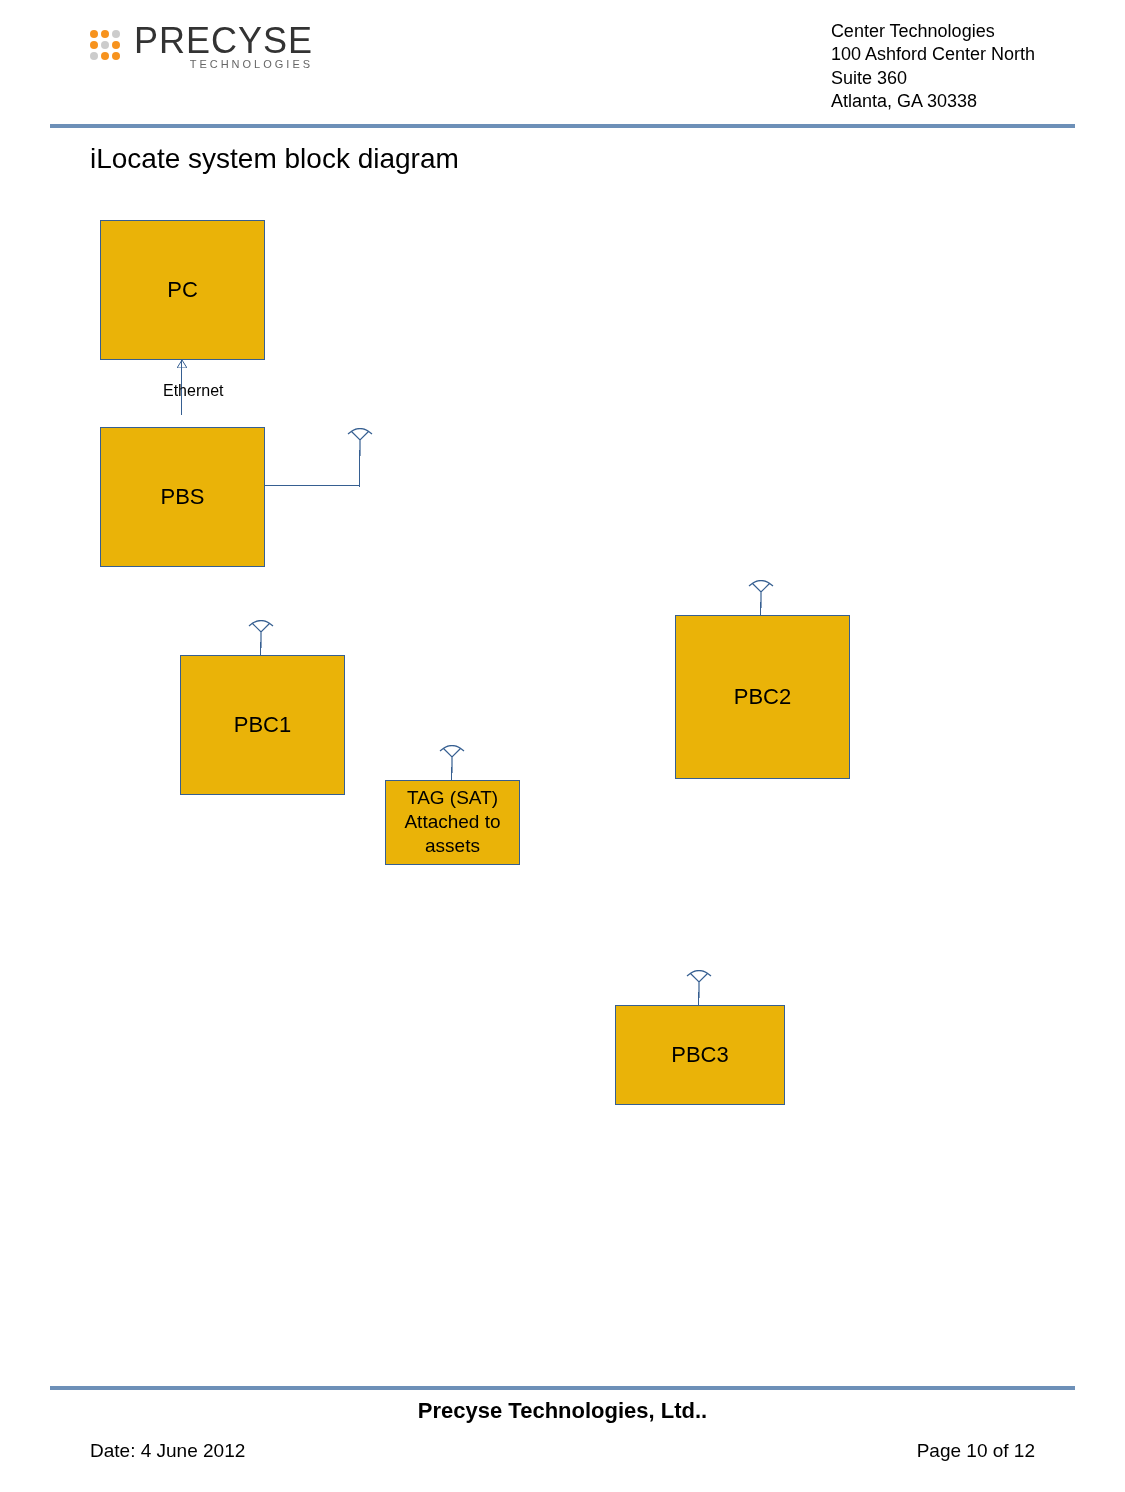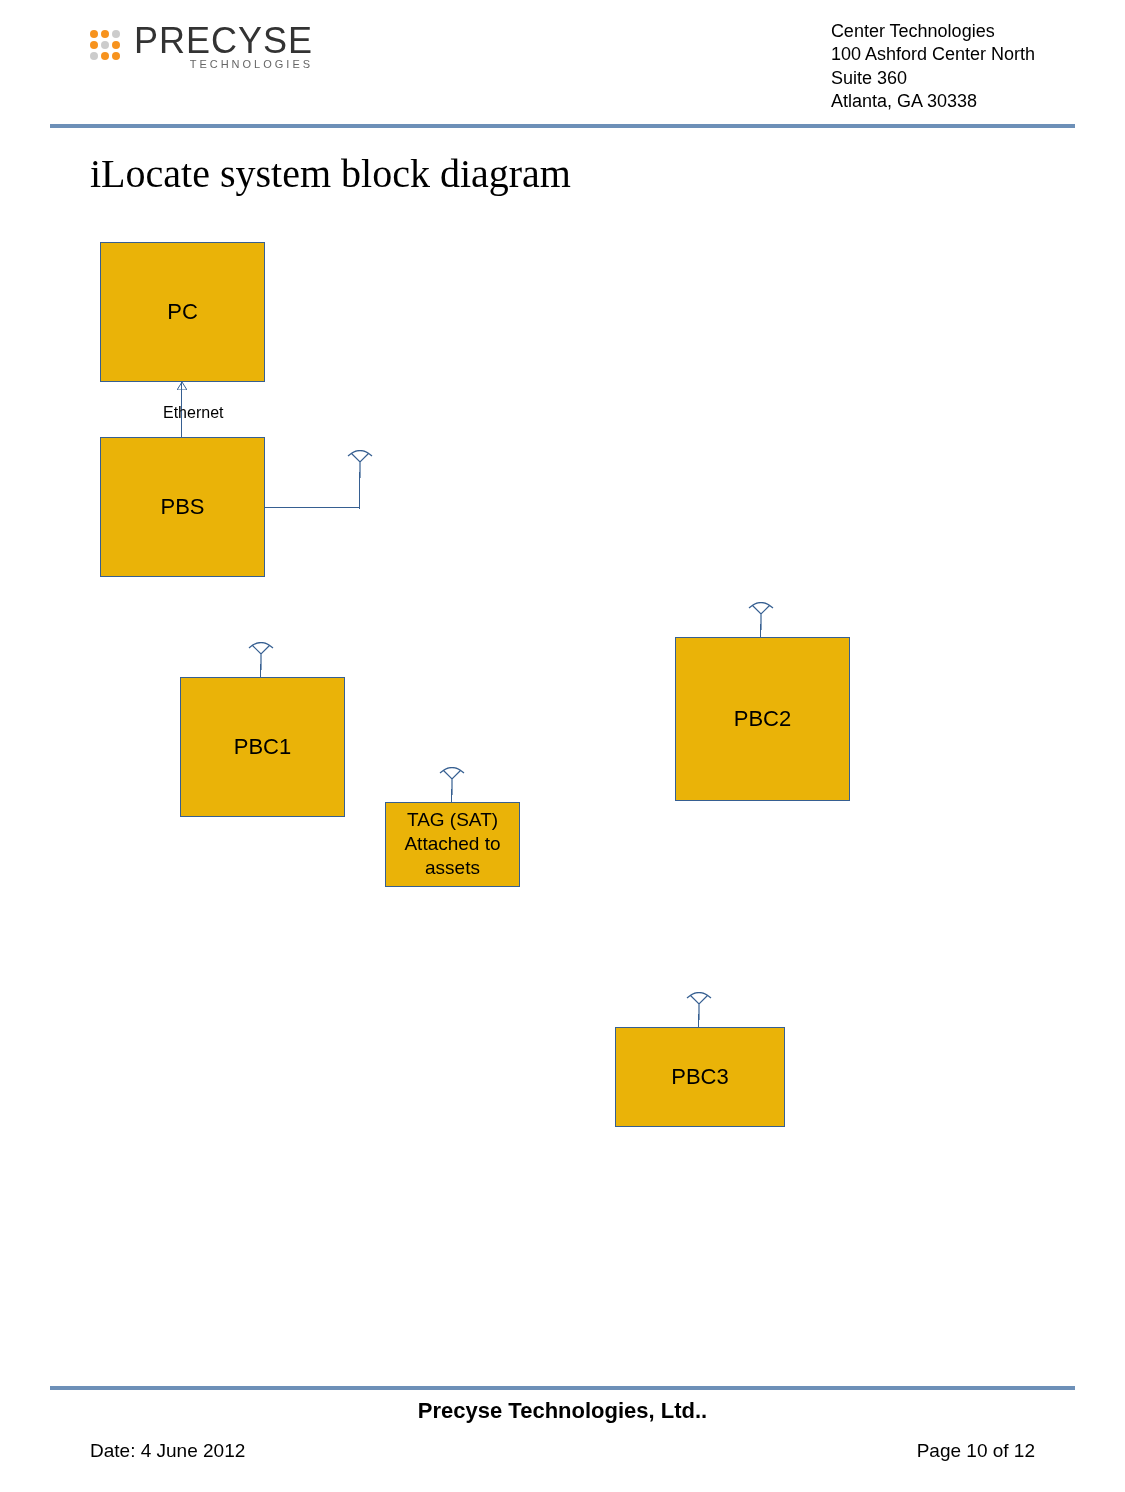"iLocate system block diagram" .title { font-family: Liberation Serif, serif -> Liberation Sans, sans-serif; font-size: 40px -> 28px; margin: 22px 0 0 90px -> 15px 0 0 90px }
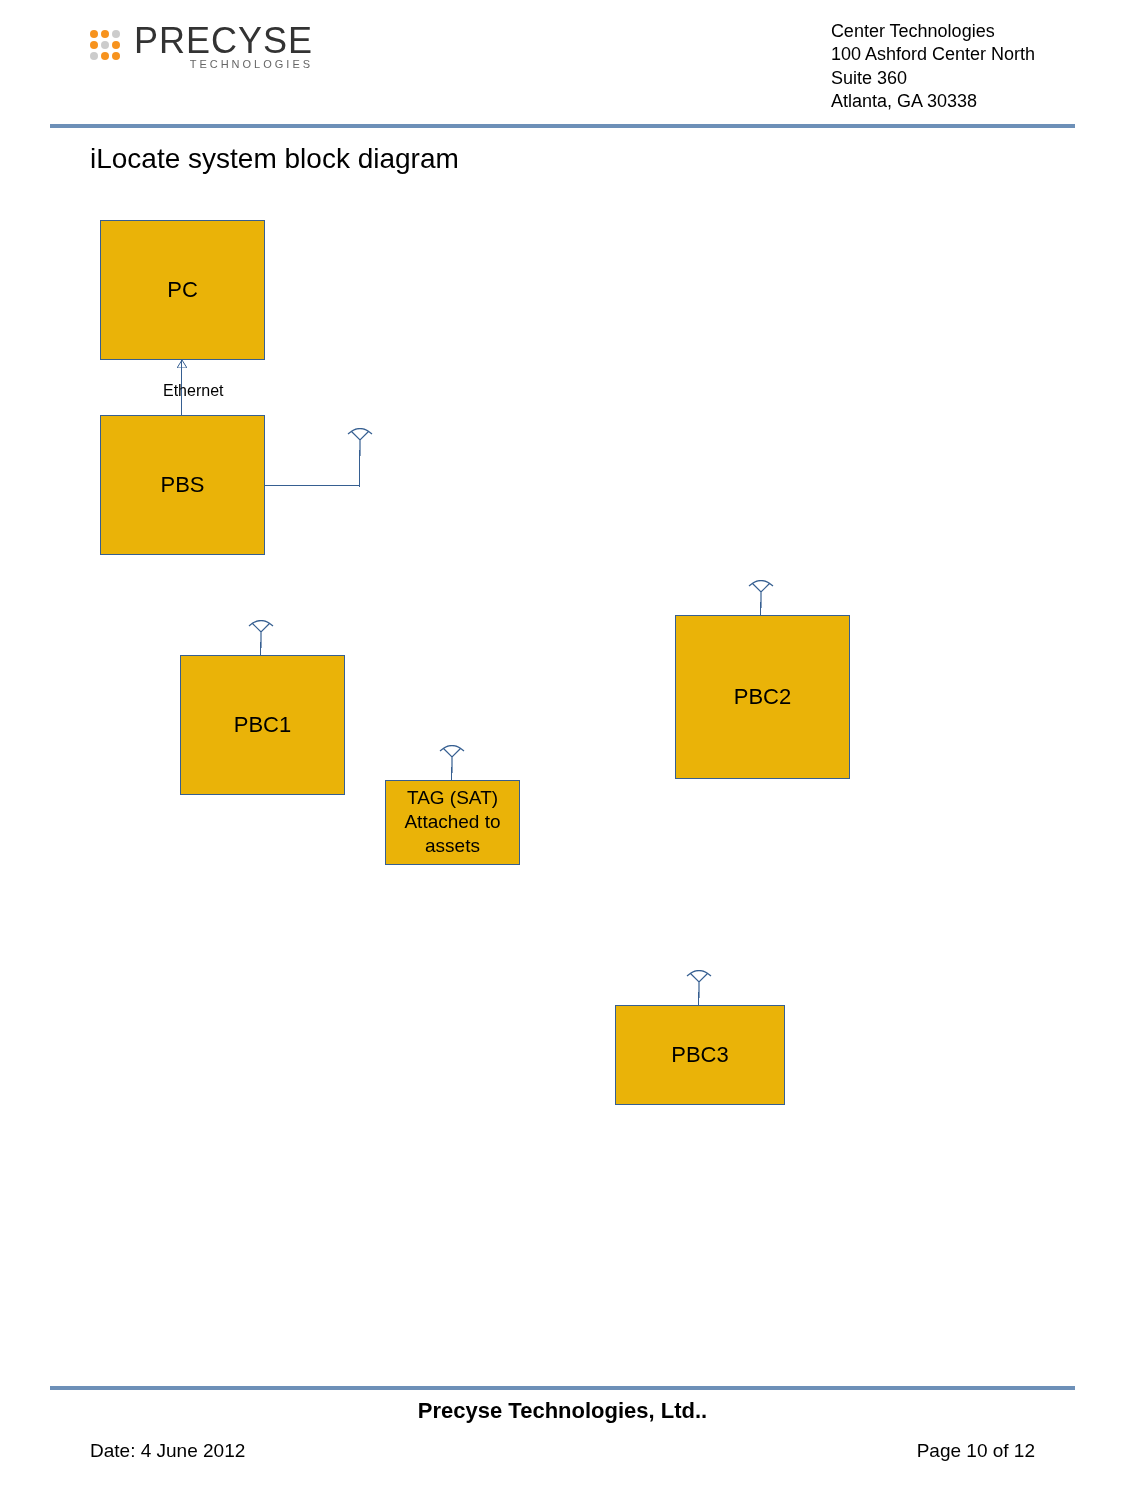"PBS" .block-pbs { top: 240px -> 252px }
